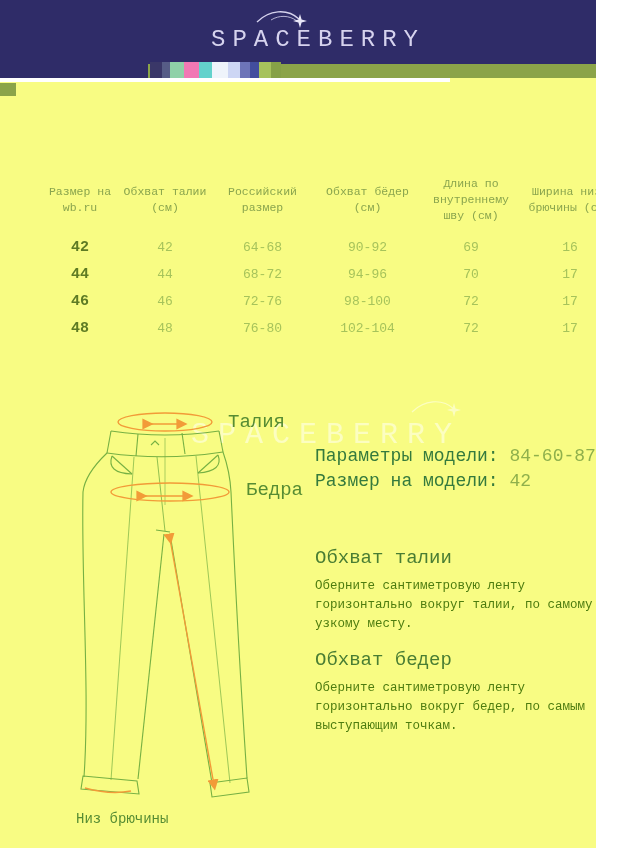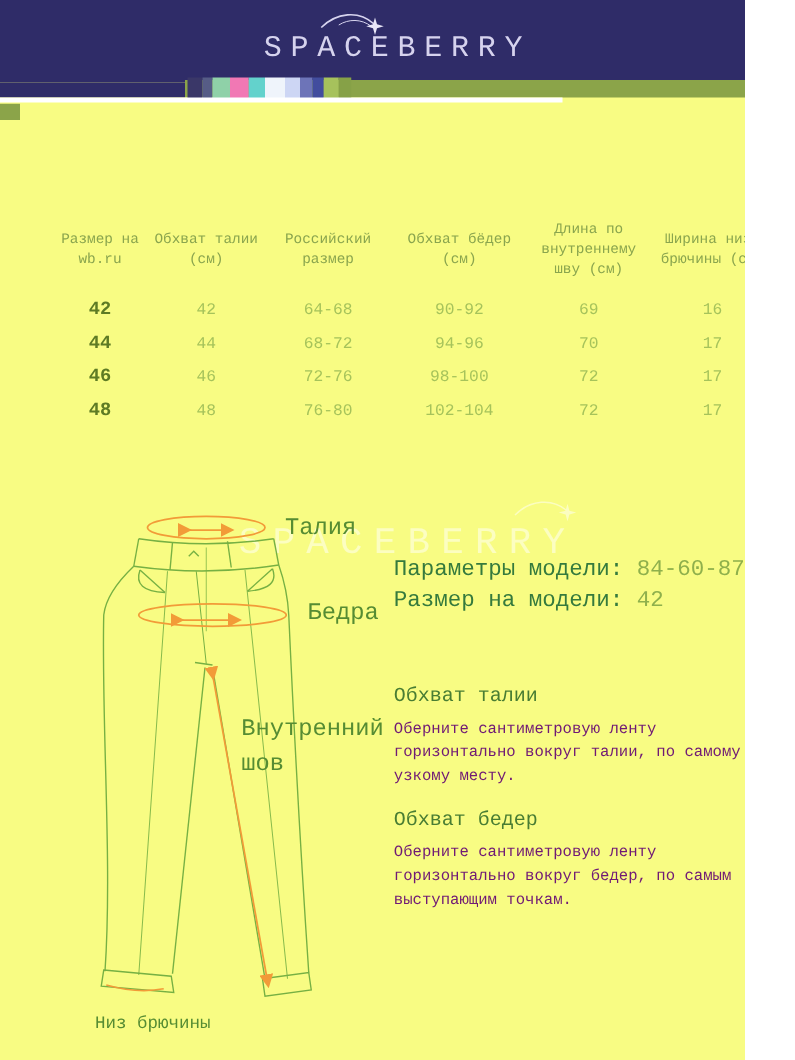"Обхват талии" .guide-title { font-size: 16px -> 19px }
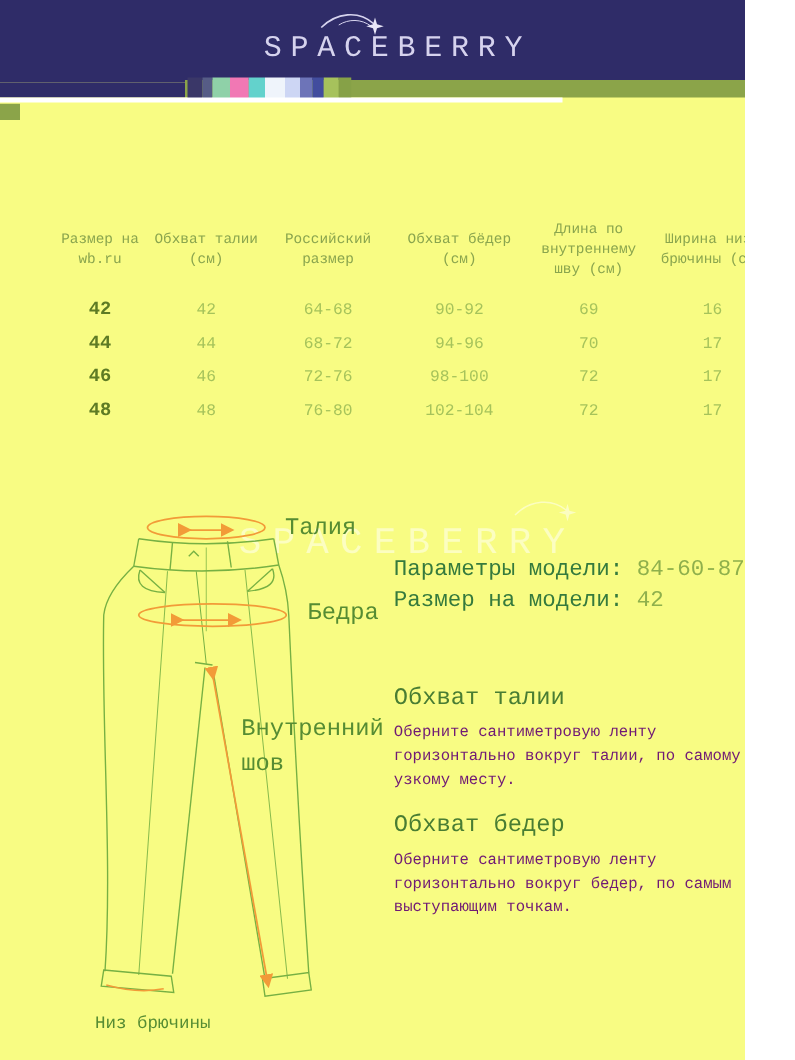"Внутренний шов" div.dlabel { html: <div>Внутренний шов</div> -> none }
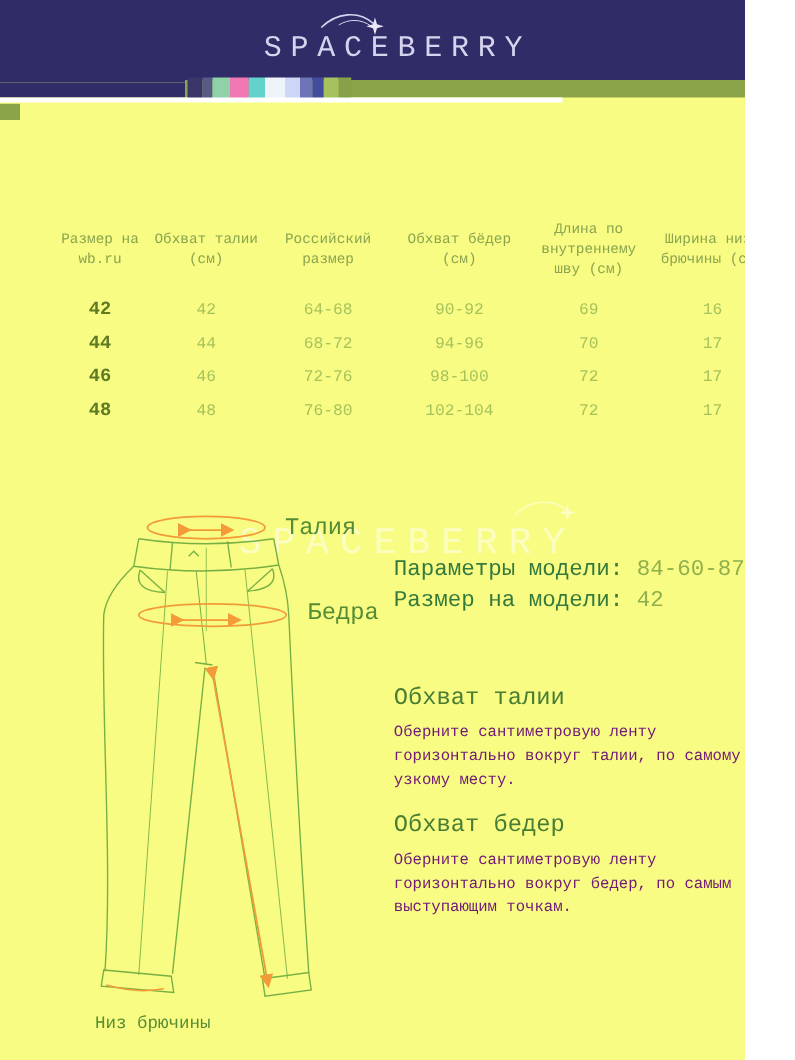"Оберните сантиметровую ленту" .guide-text { color: #701a75 -> #4d7c0f }
